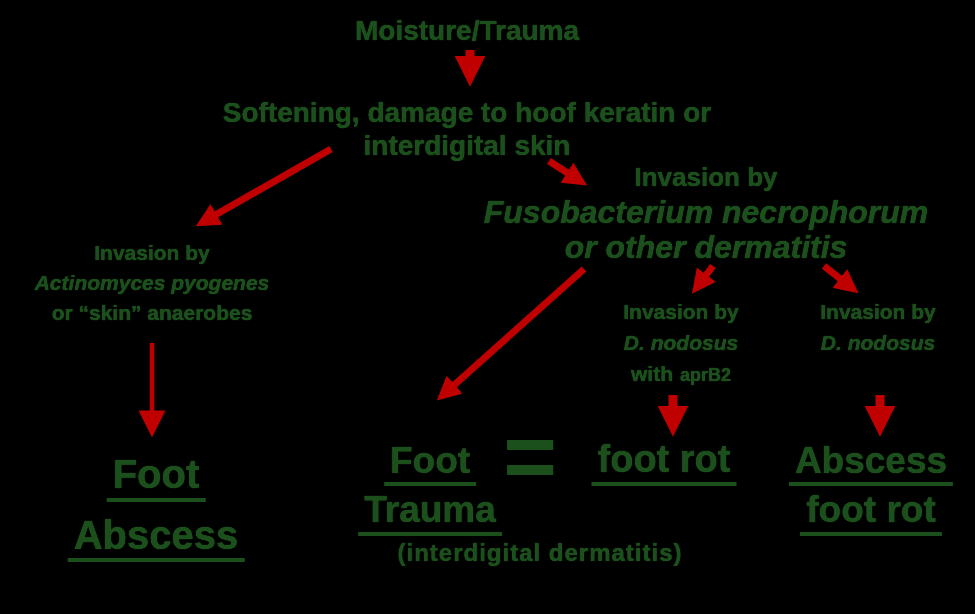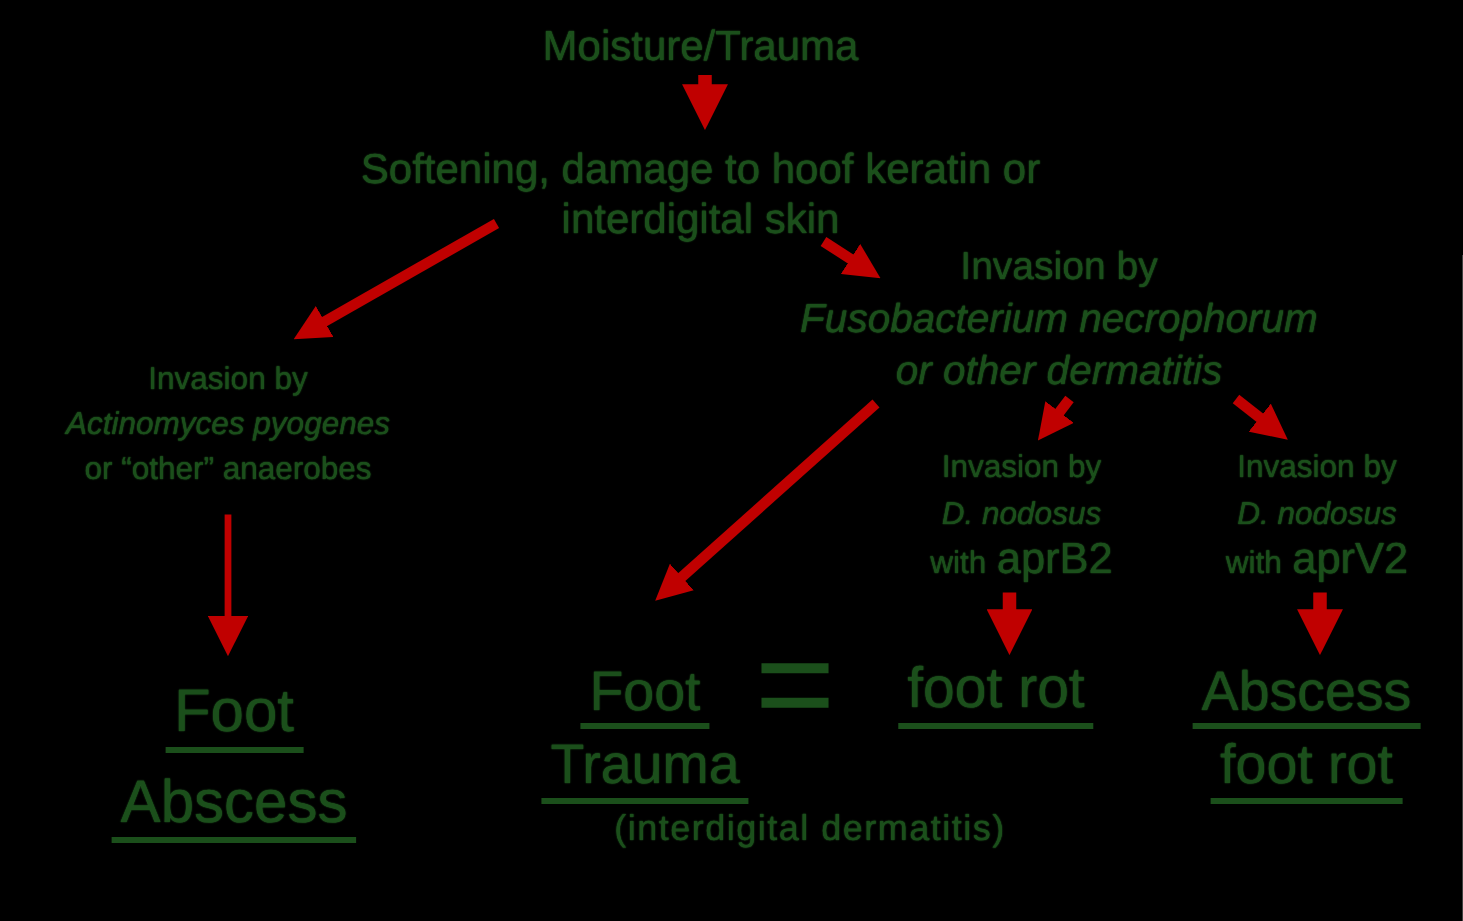"Moisture/Trauma" .node { font-weight: normal -> bold }
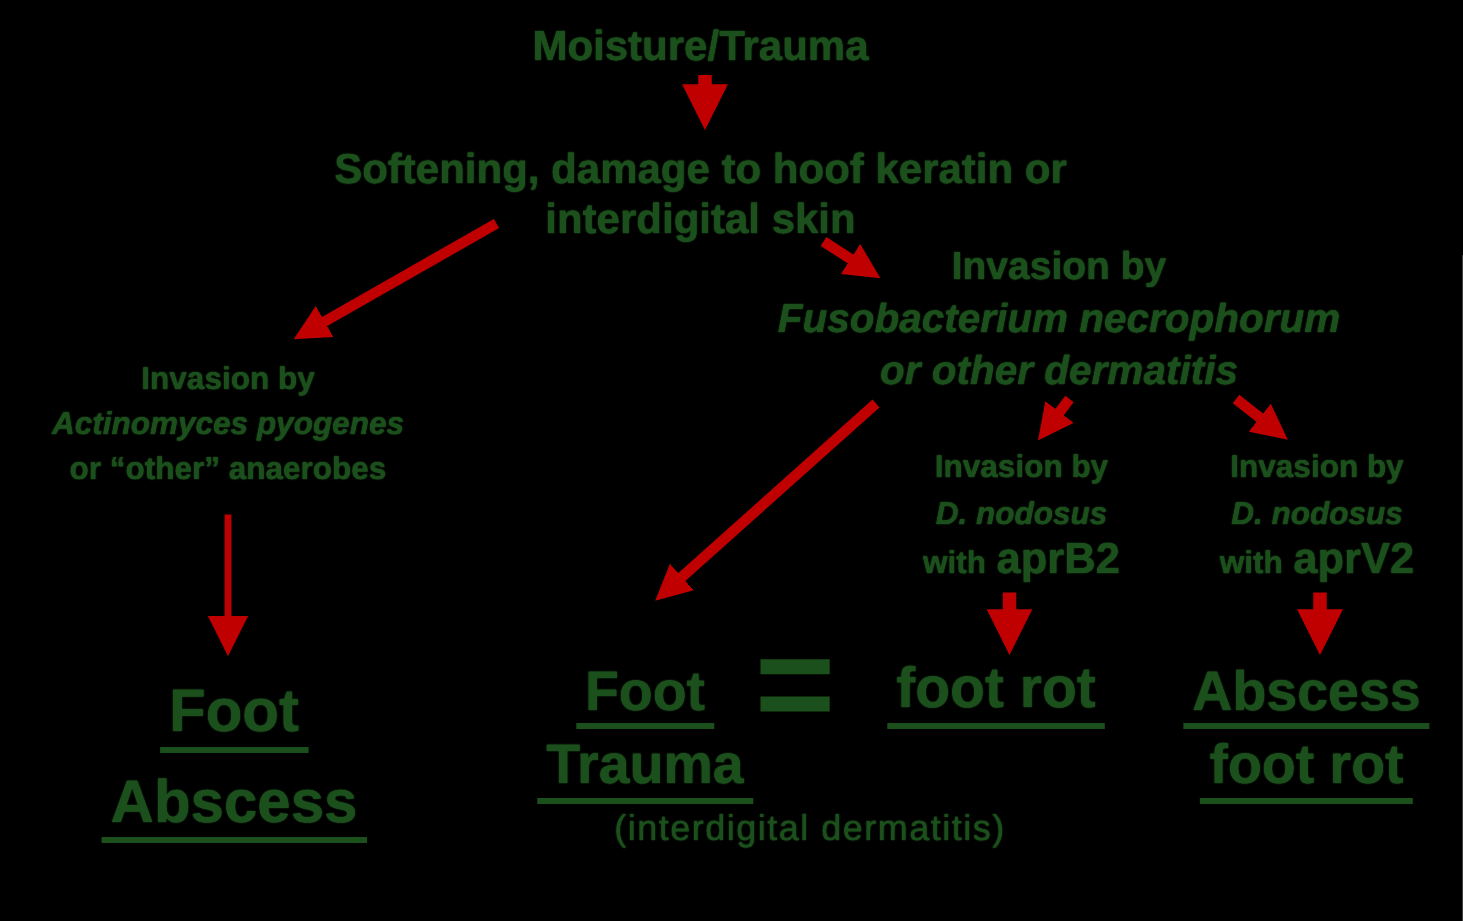"Fusobacterium necrophorum" .n-fuso .it { font-size: 27px -> 32px }
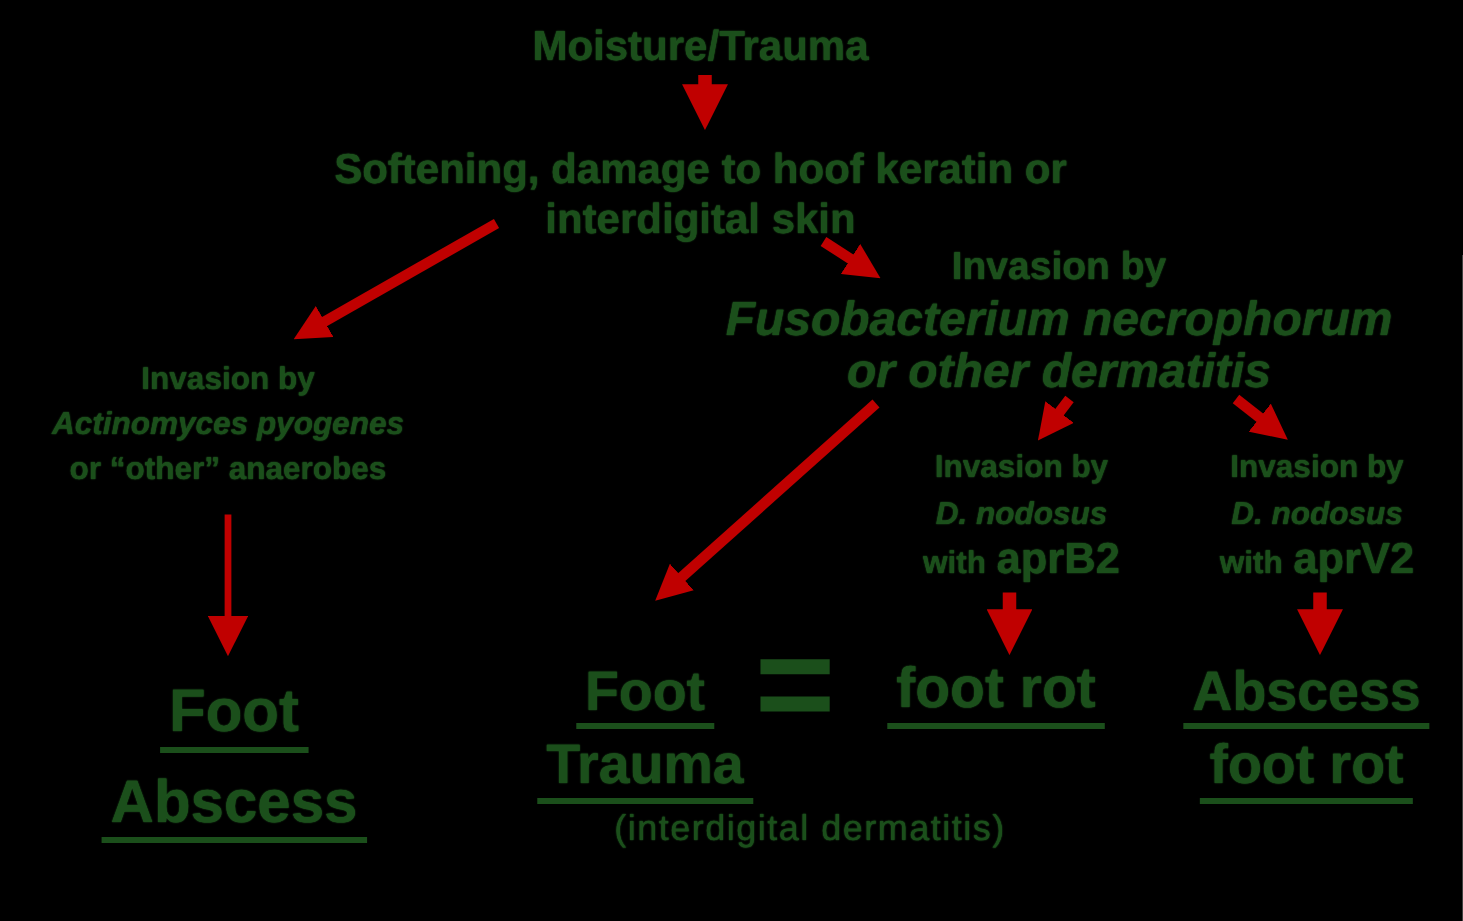"or “other” anaerobes" div.line { text: other -> skin }
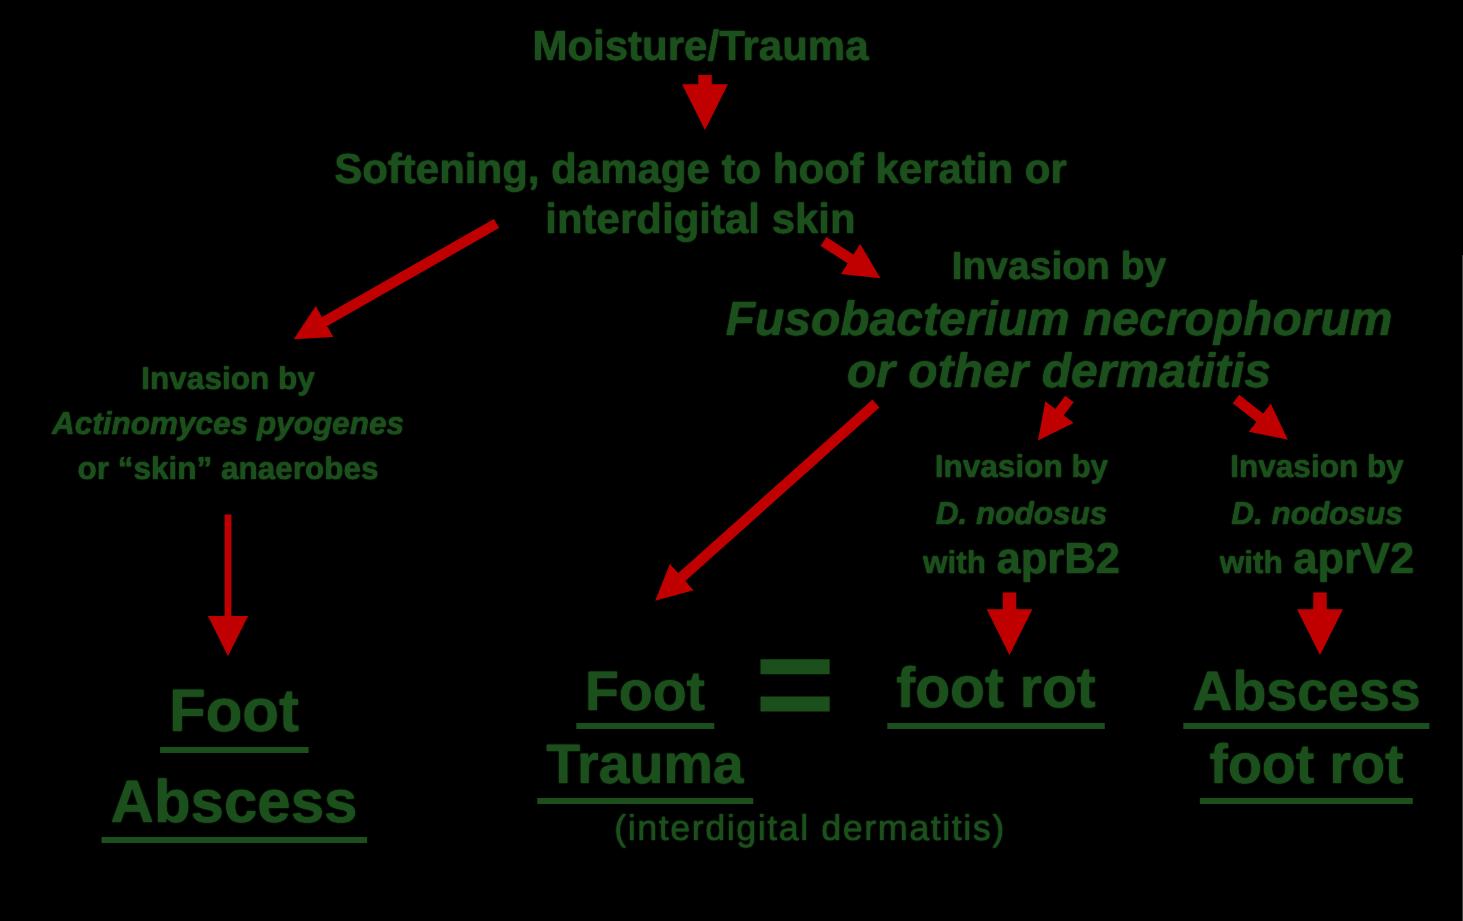"aprB2" .gene { font-size: 29px -> 18px }
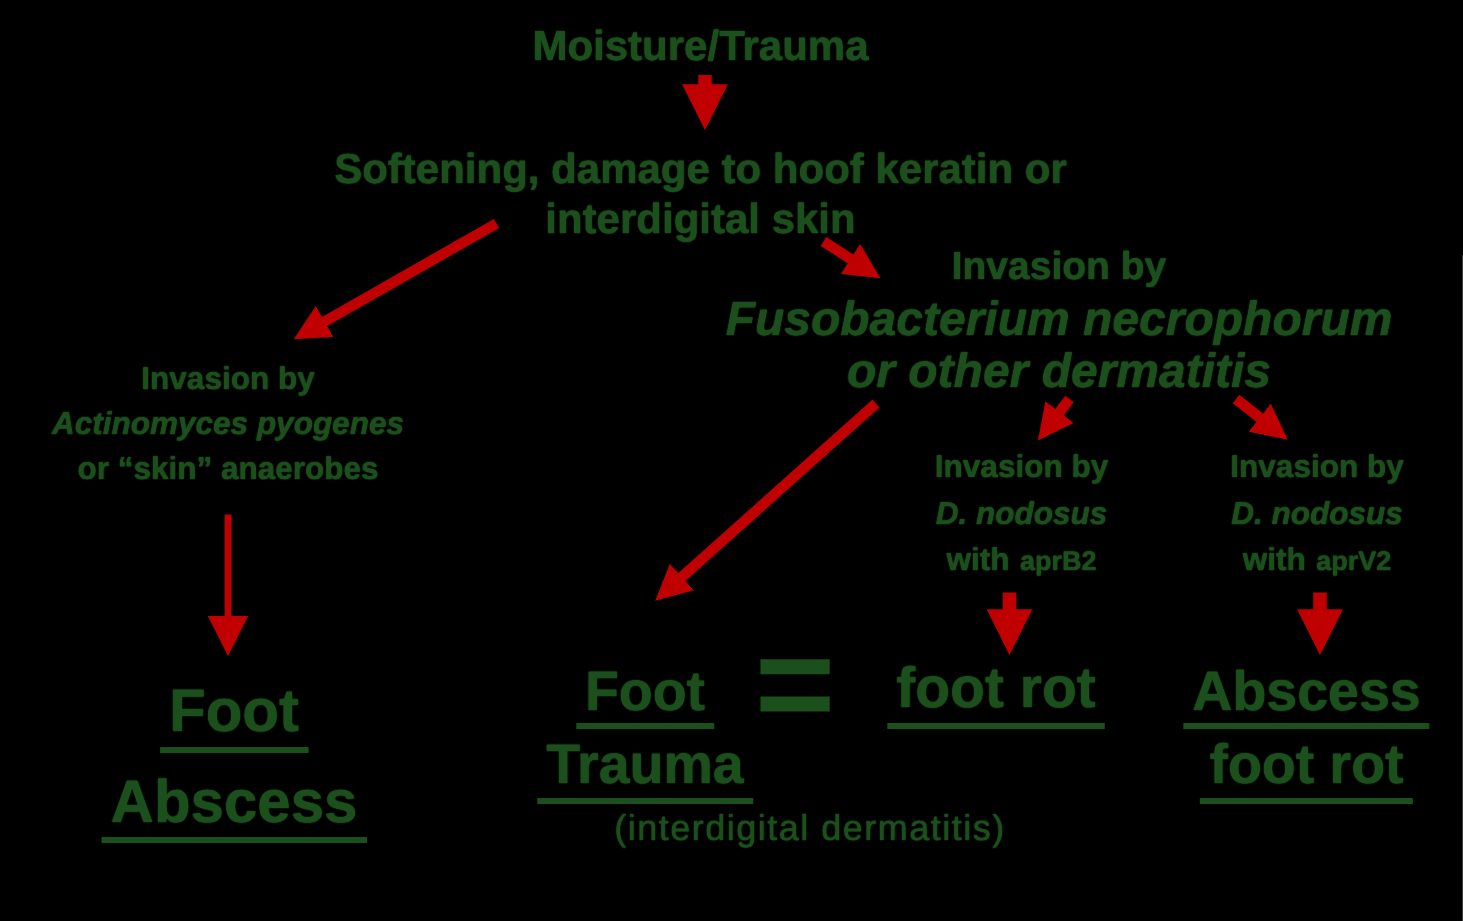"with aprV2" div.line { html: <div> <span>with</span><span>aprV2</span> </div> -> none }
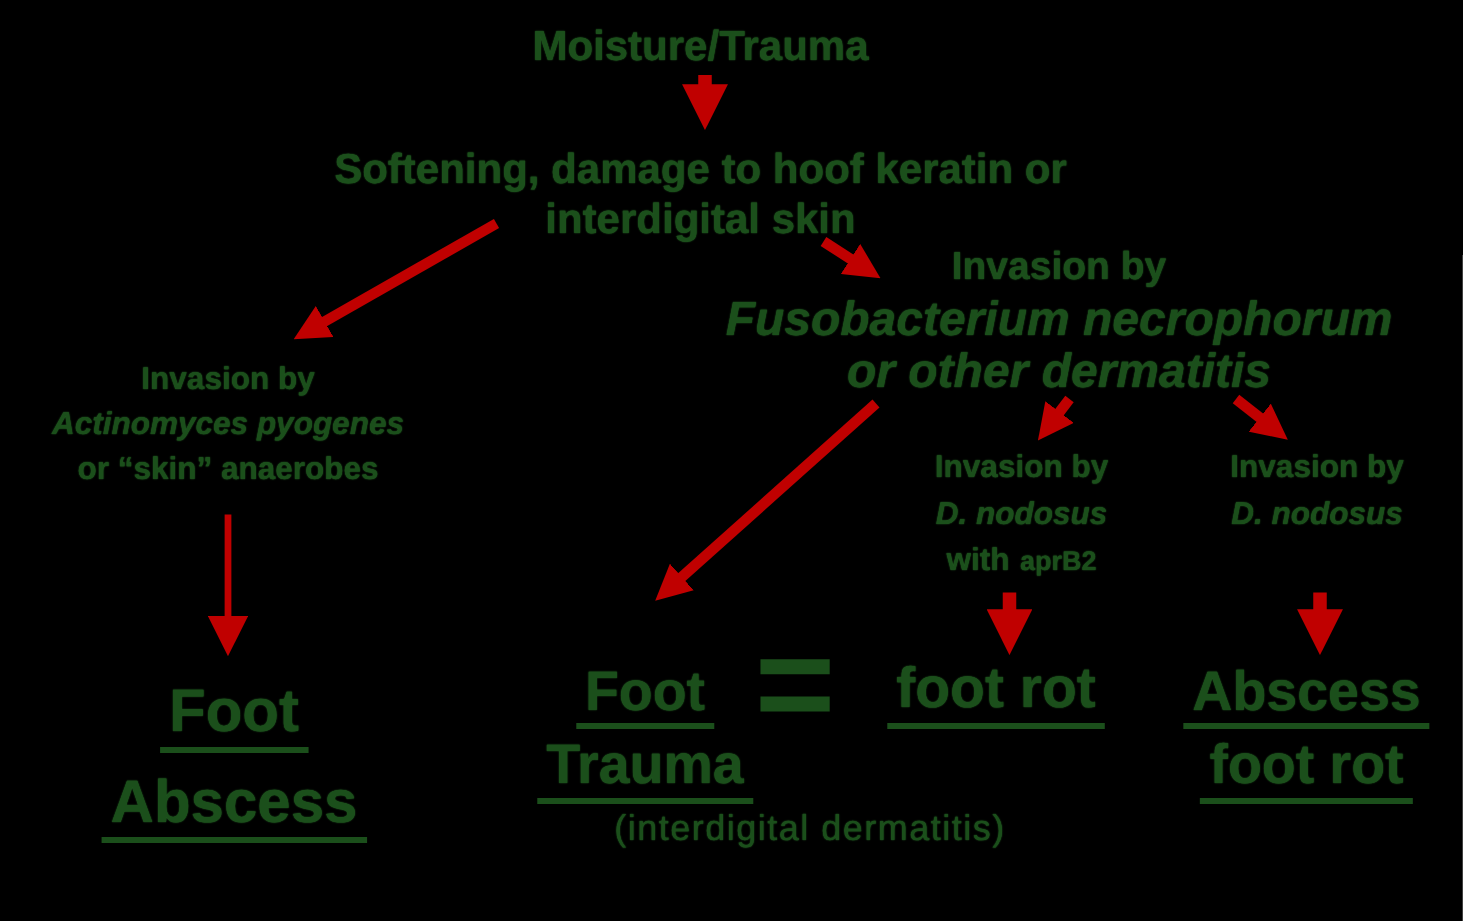"(interdigital dermatitis)" .n-dermatitis { font-weight: normal -> bold }
